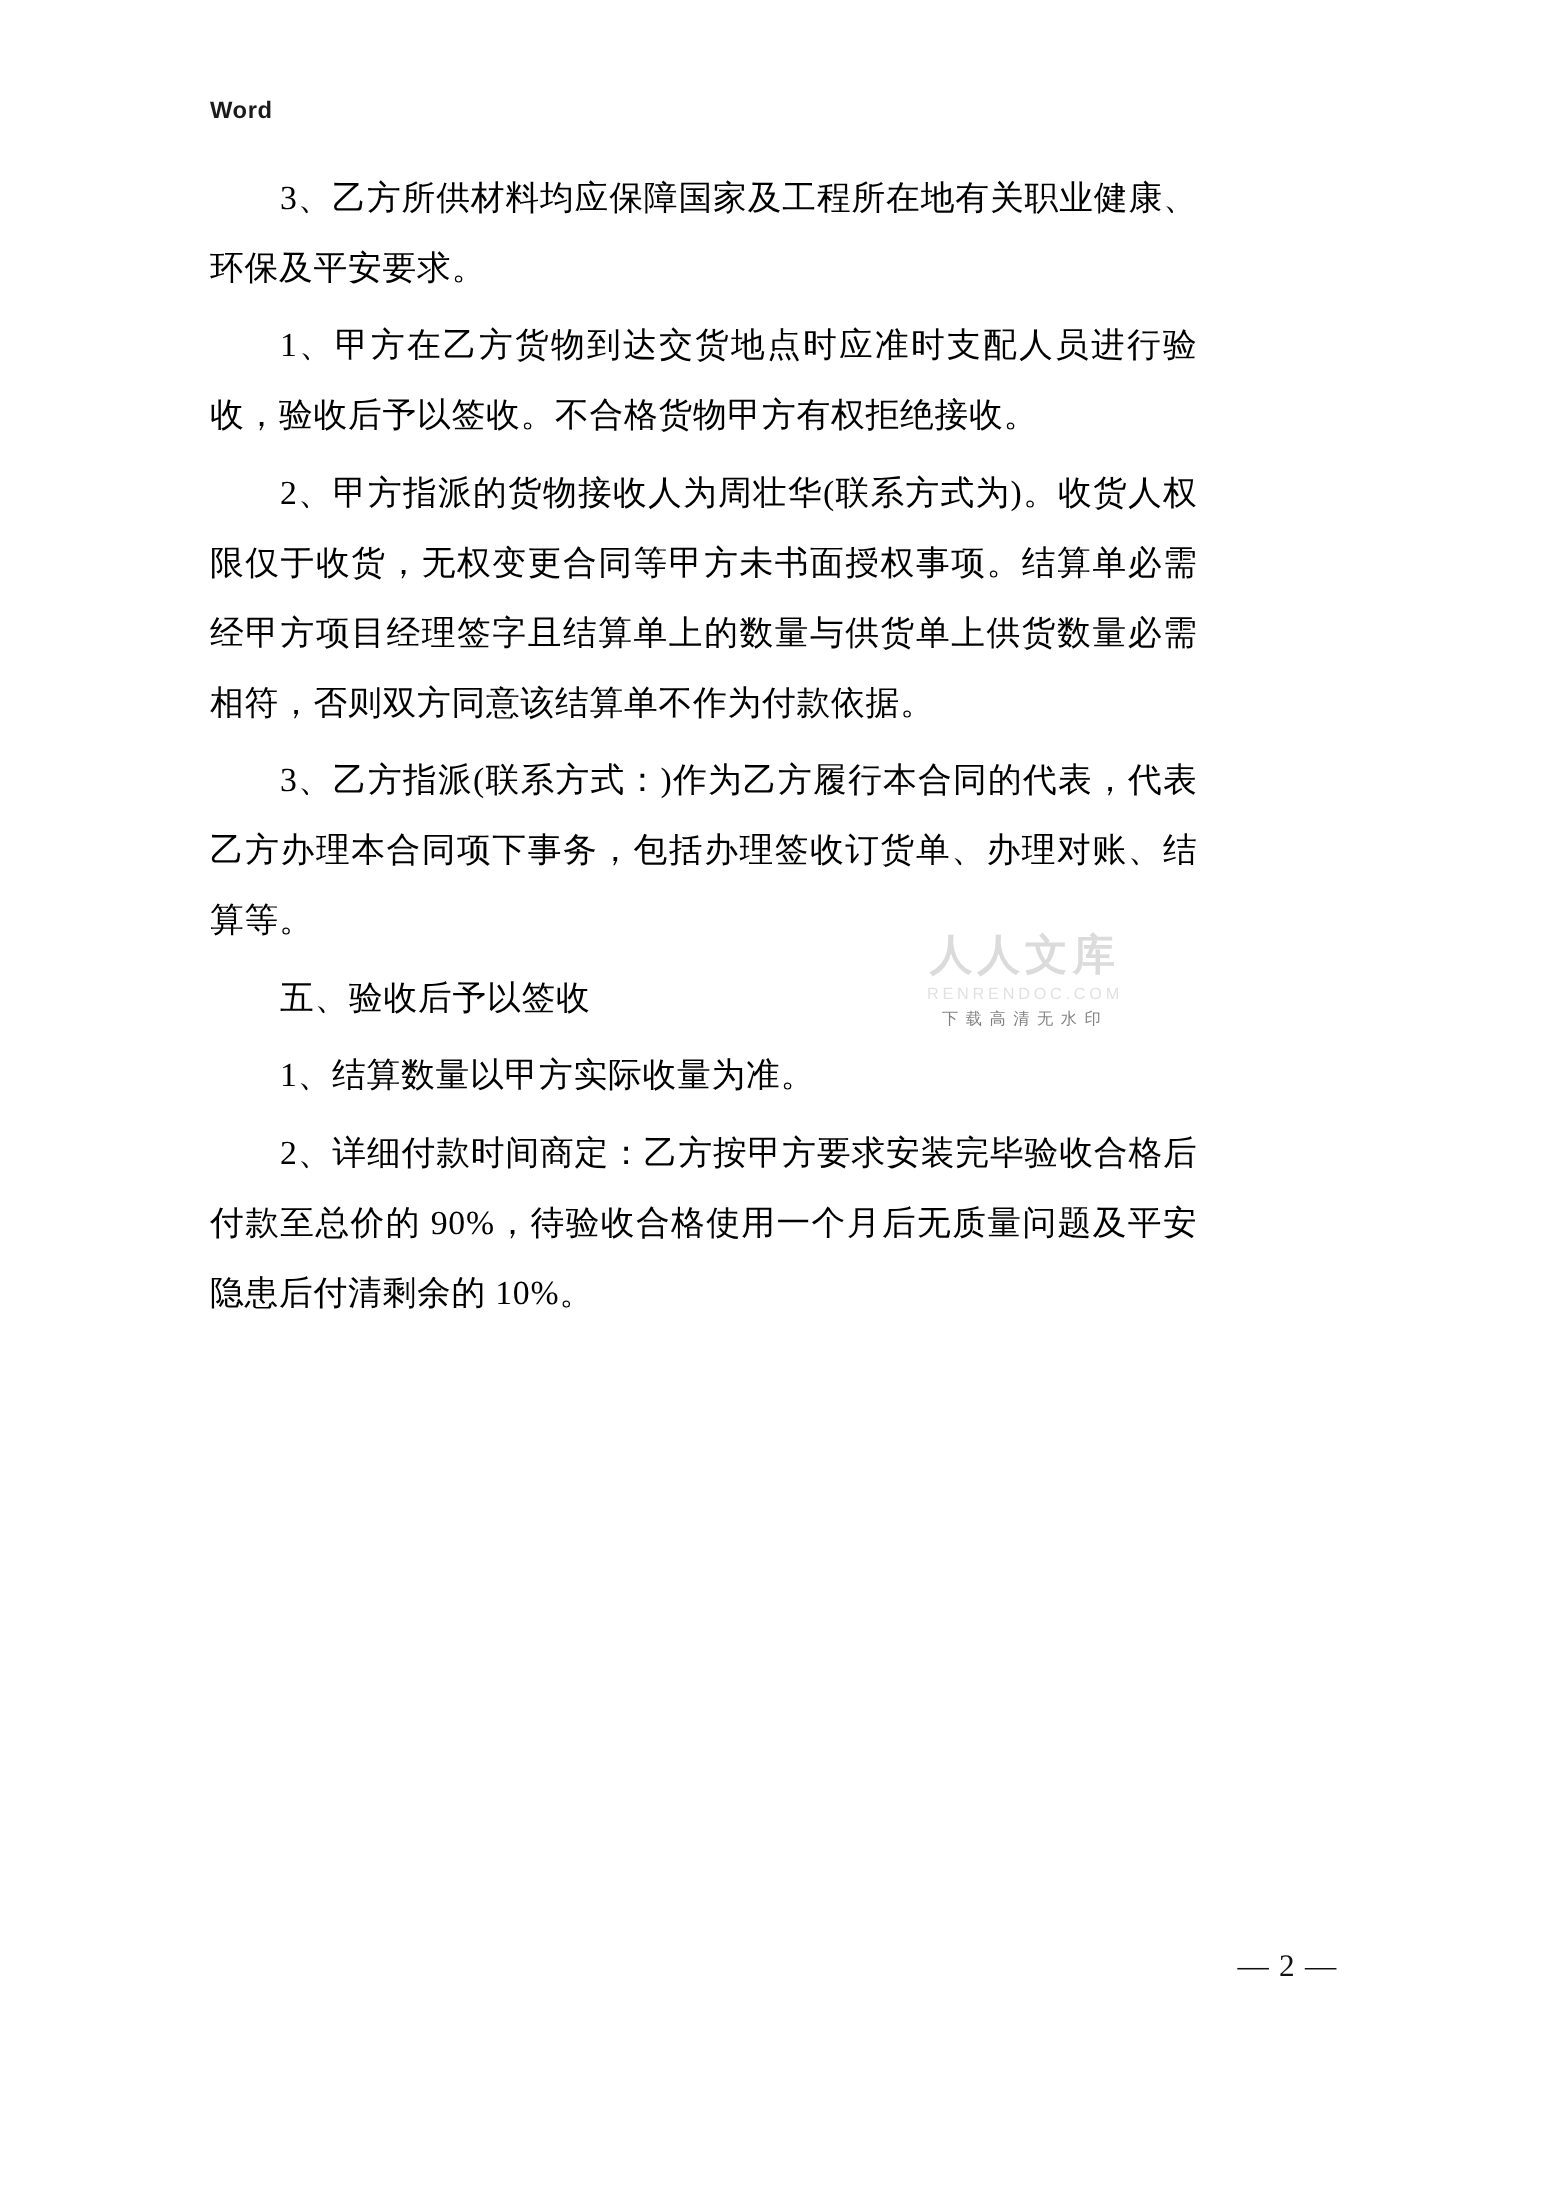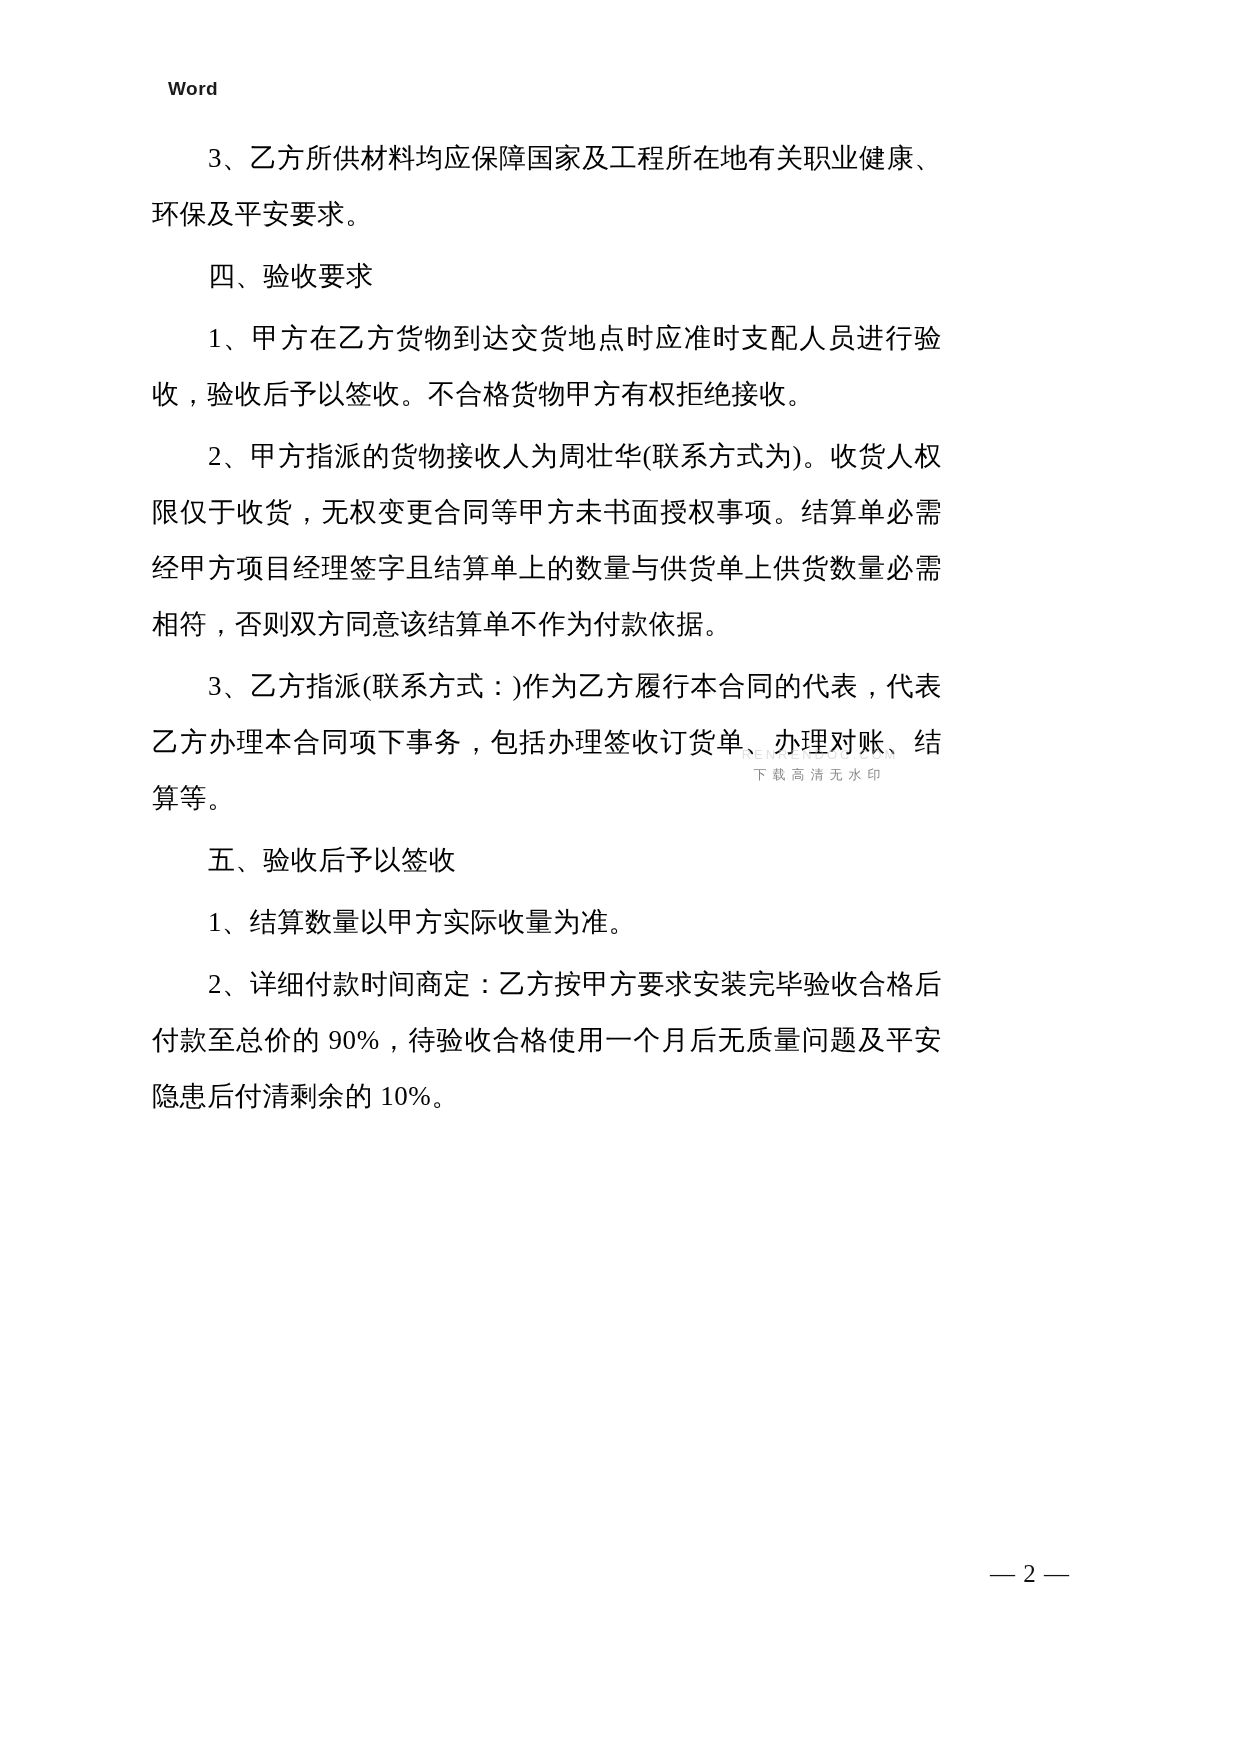"3、乙方所供材料均应保障国家及工程所在地有关职业健康、环保及平安要求。" .doc-body { left: 152px -> 168px }
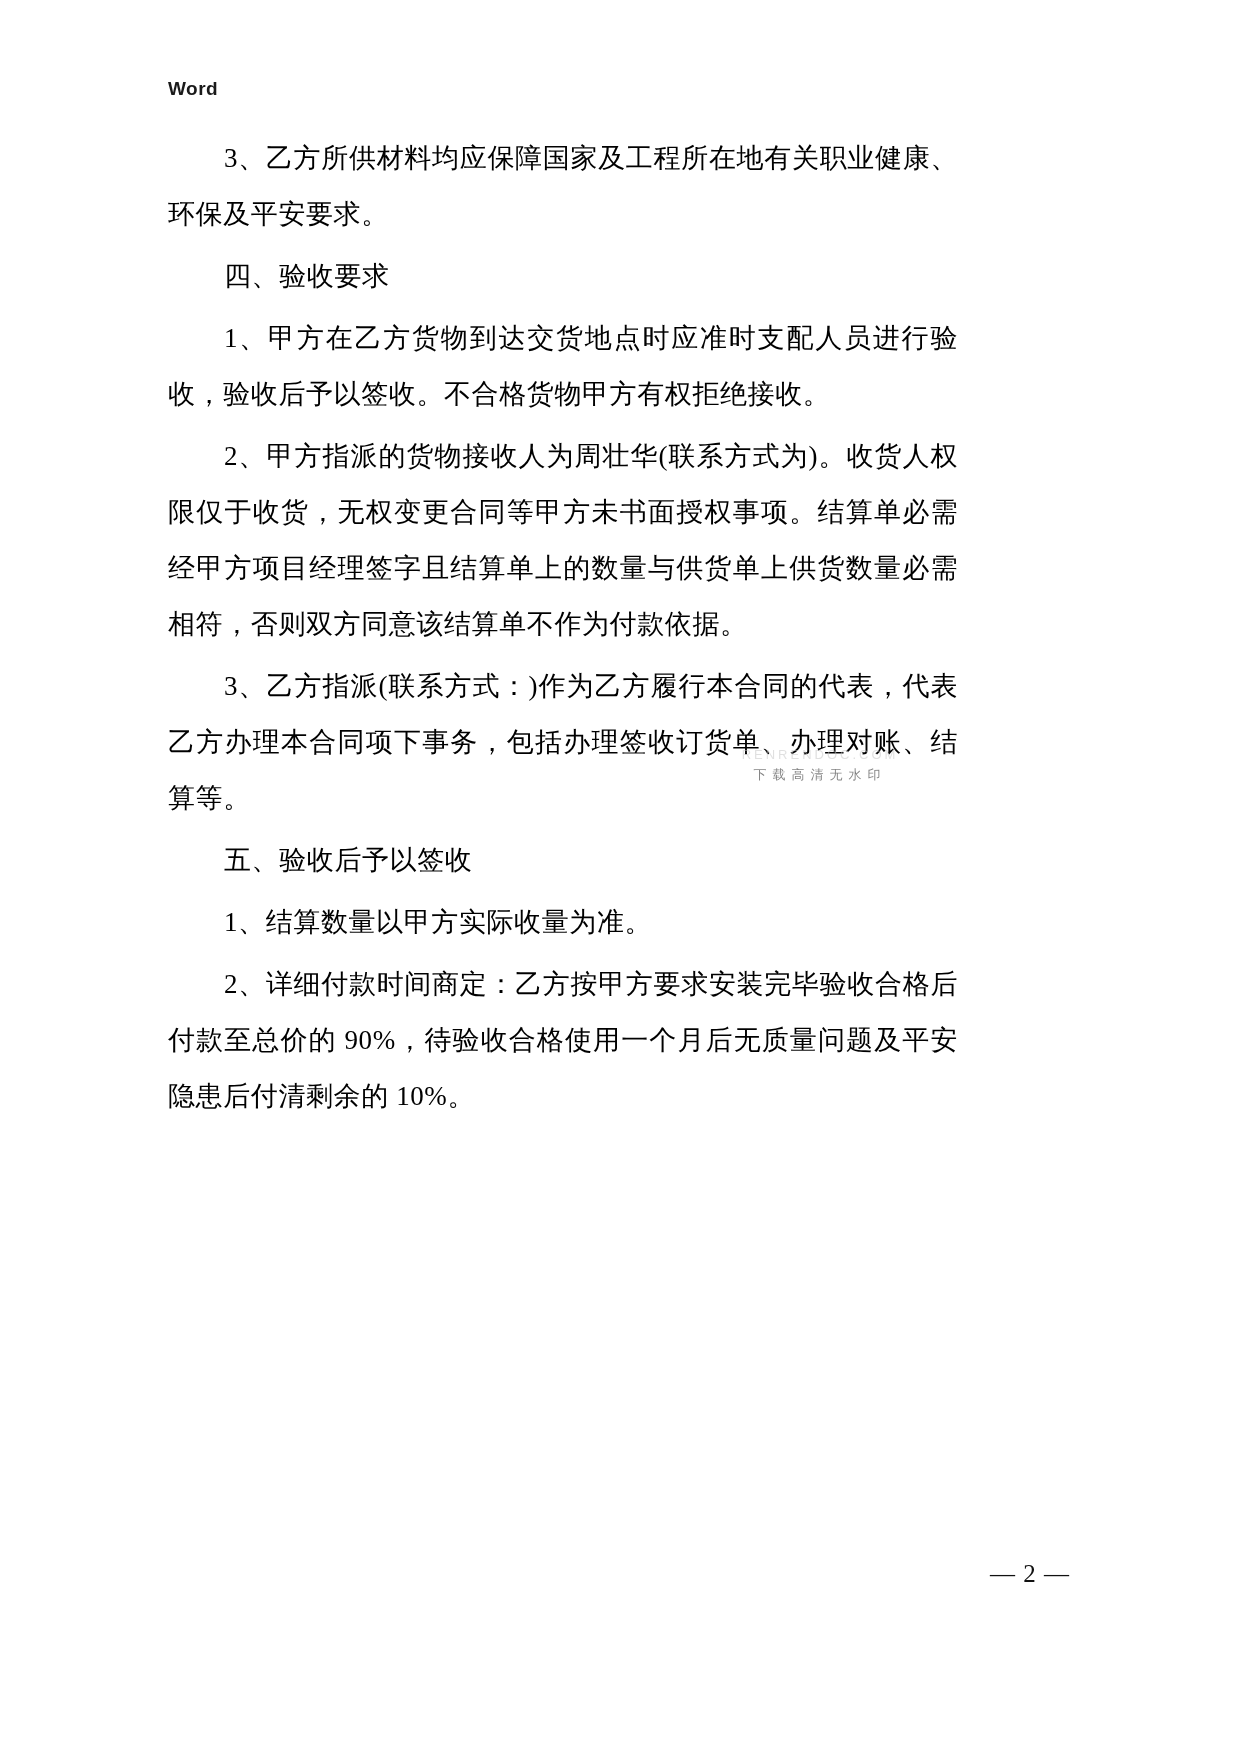"四、验收要求" p.para { html: <p>四、验收要求</p> -> none }
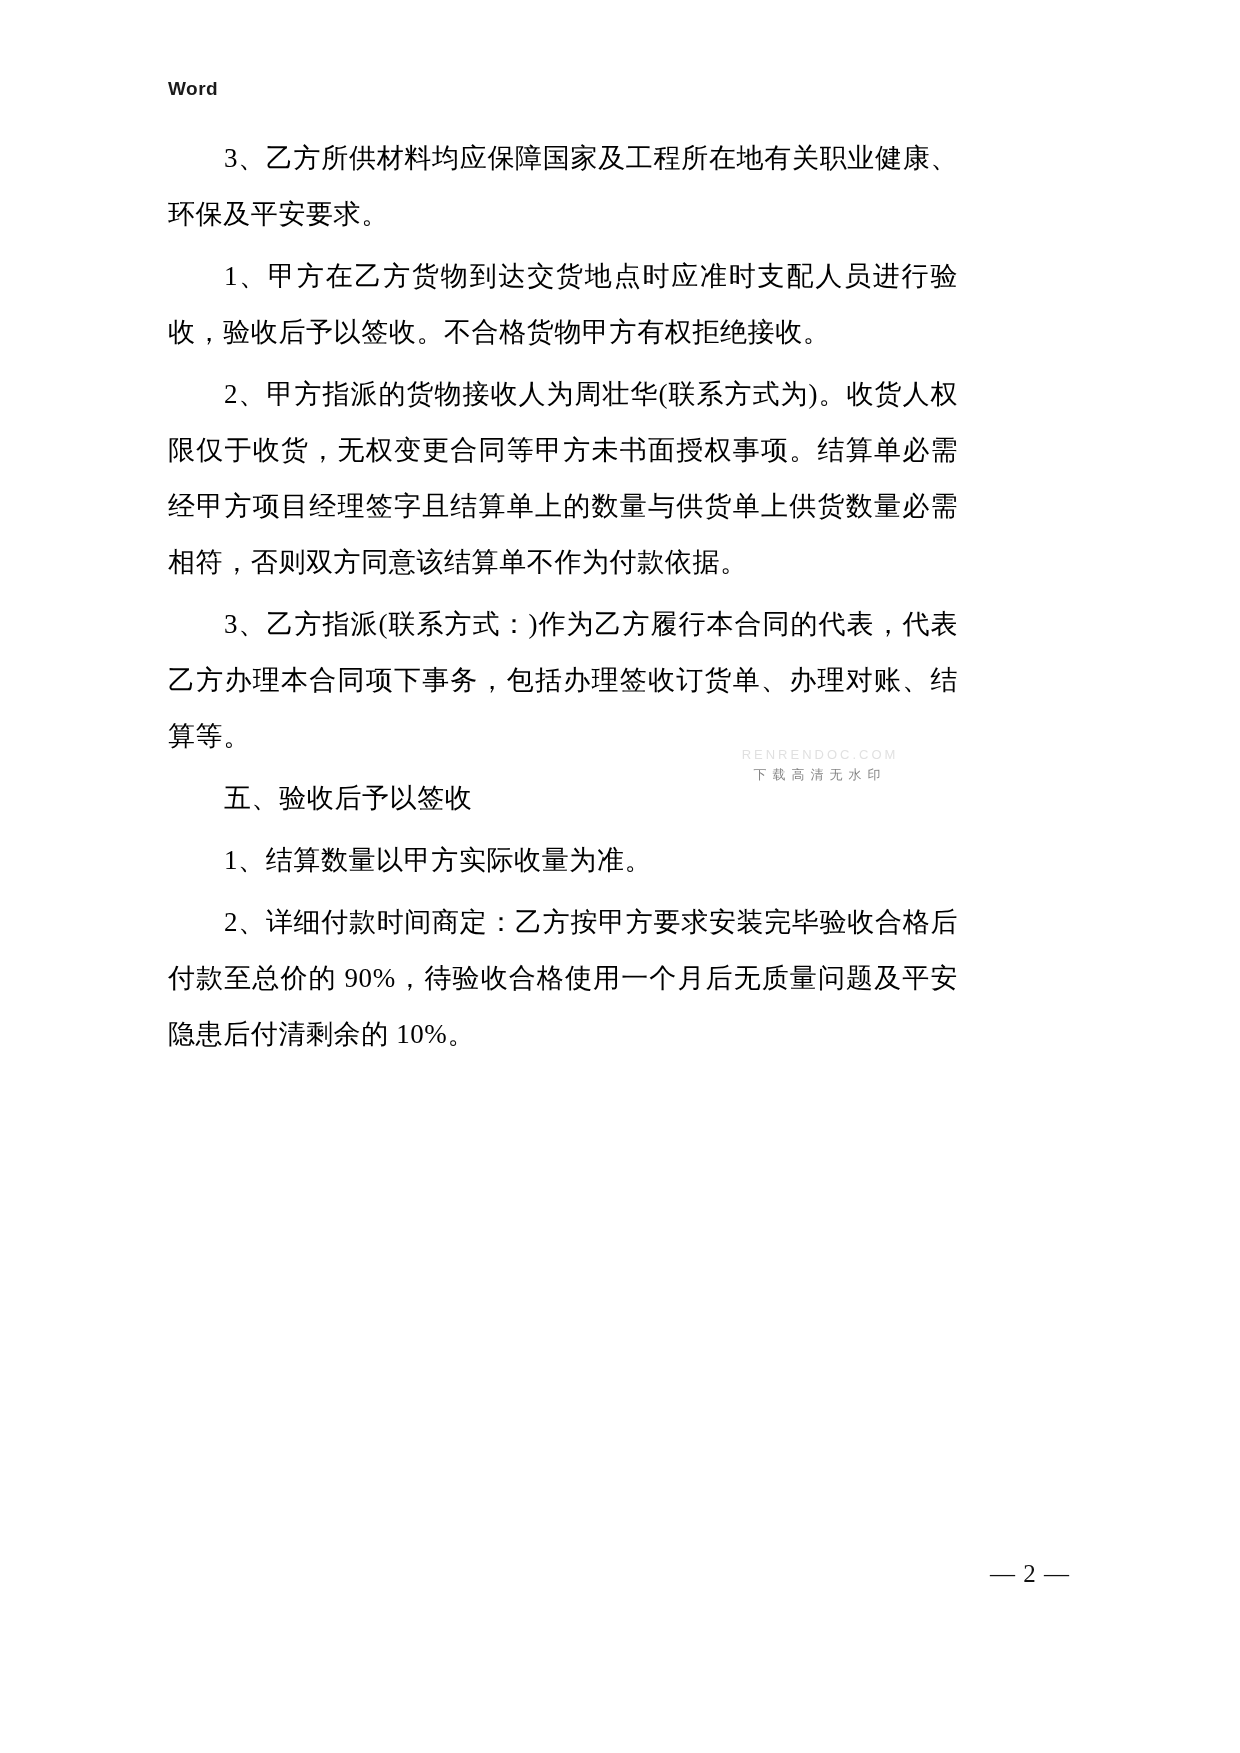"人人文库" div.wm-main { html: none -> <div>人人文库</div> }
